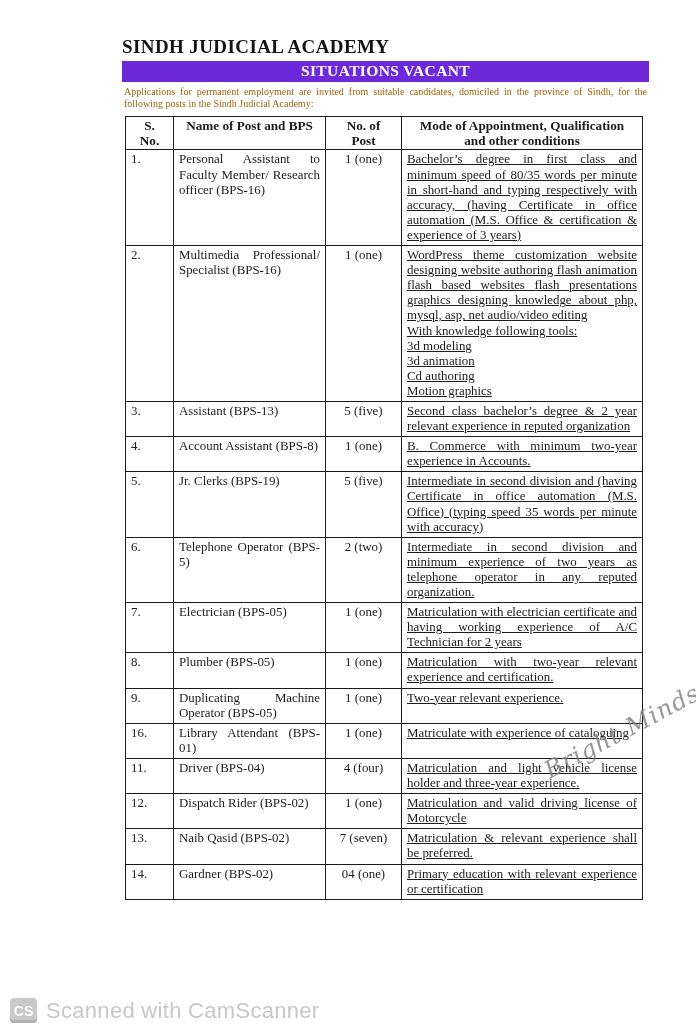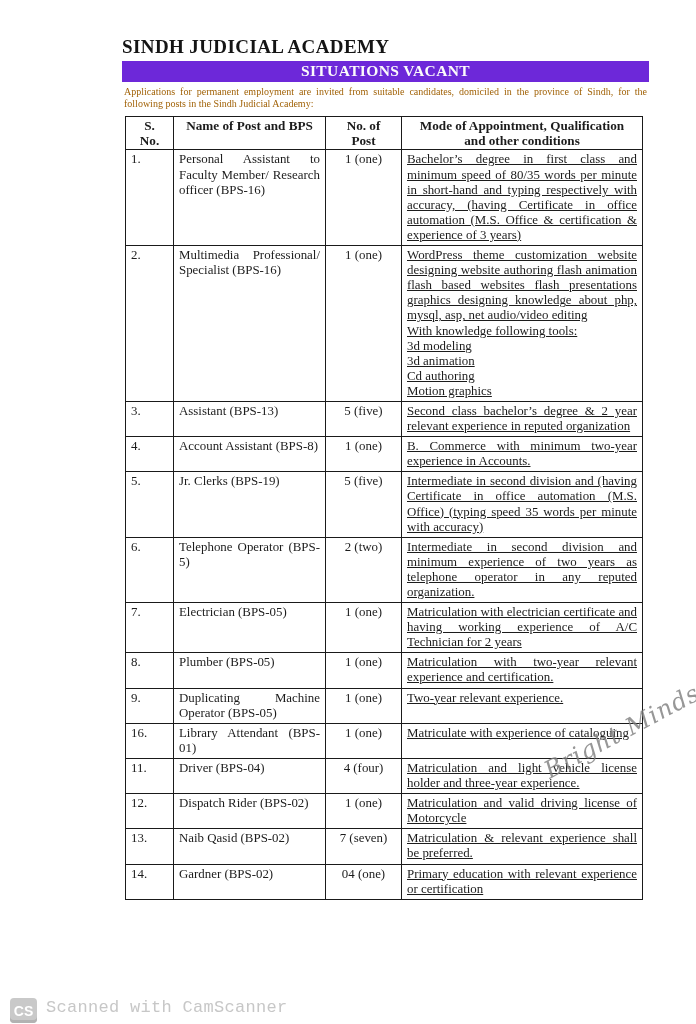"Scanned with CamScanner" .footer-text { font-family: Liberation Mono, monospace -> Liberation Sans, sans-serif; font-size: 17px -> 22px }
